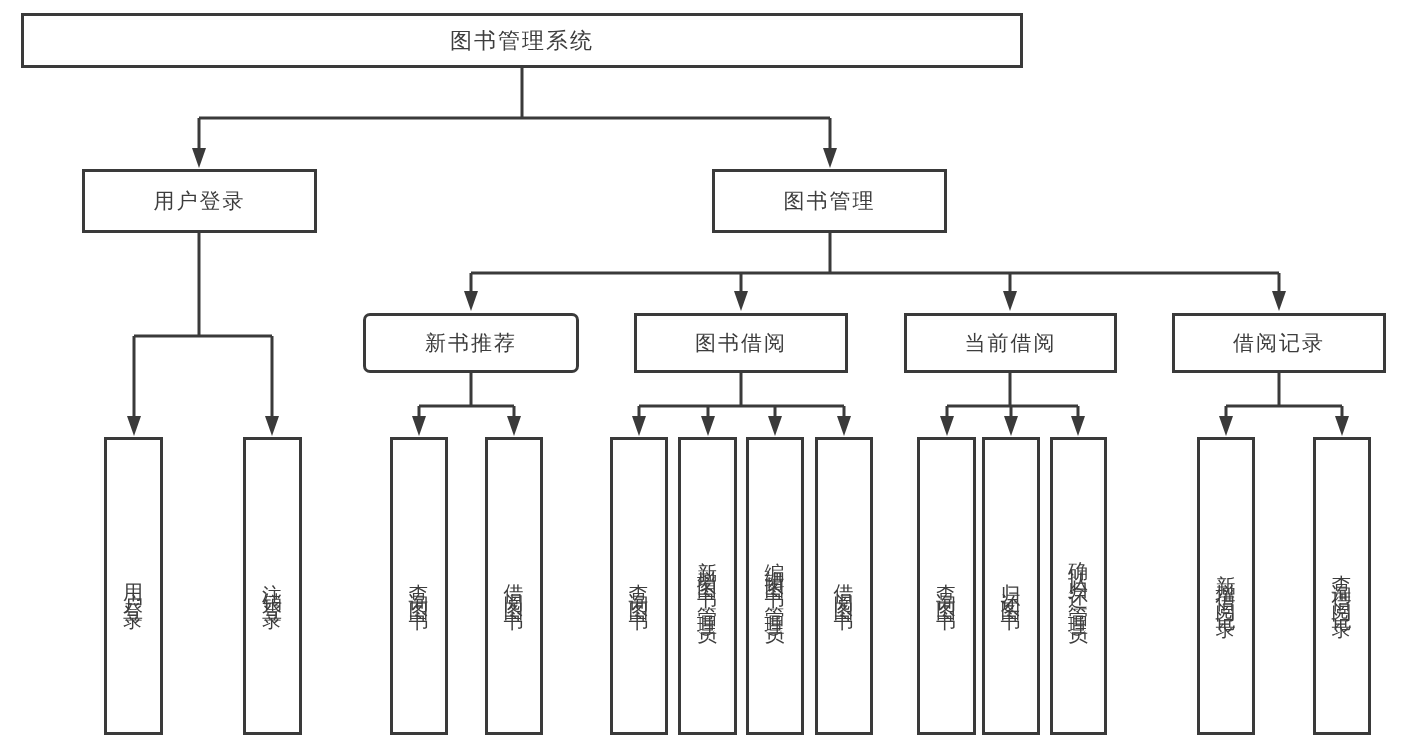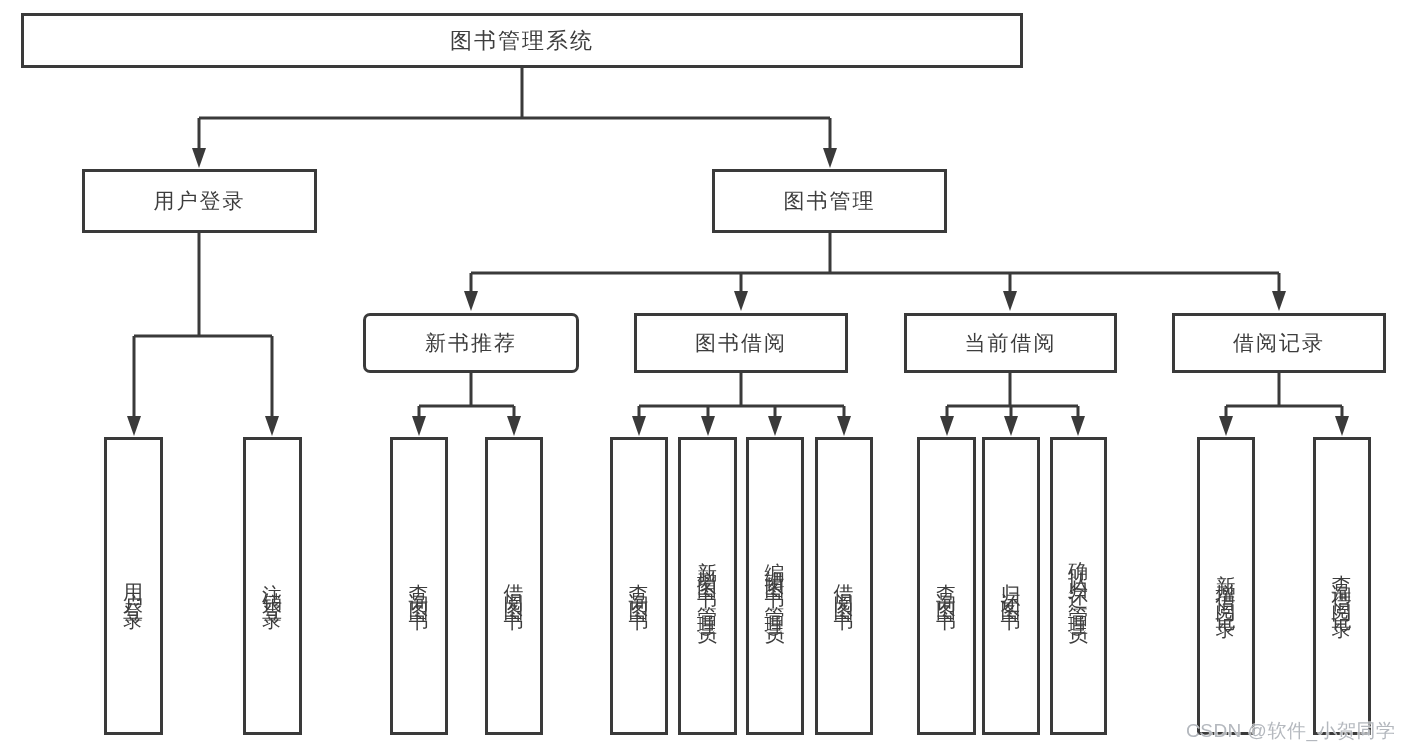"CSDN @软件_小贺同学" span.watermark { html: <span>CSDN @软件_小贺同学</span> -> none }
